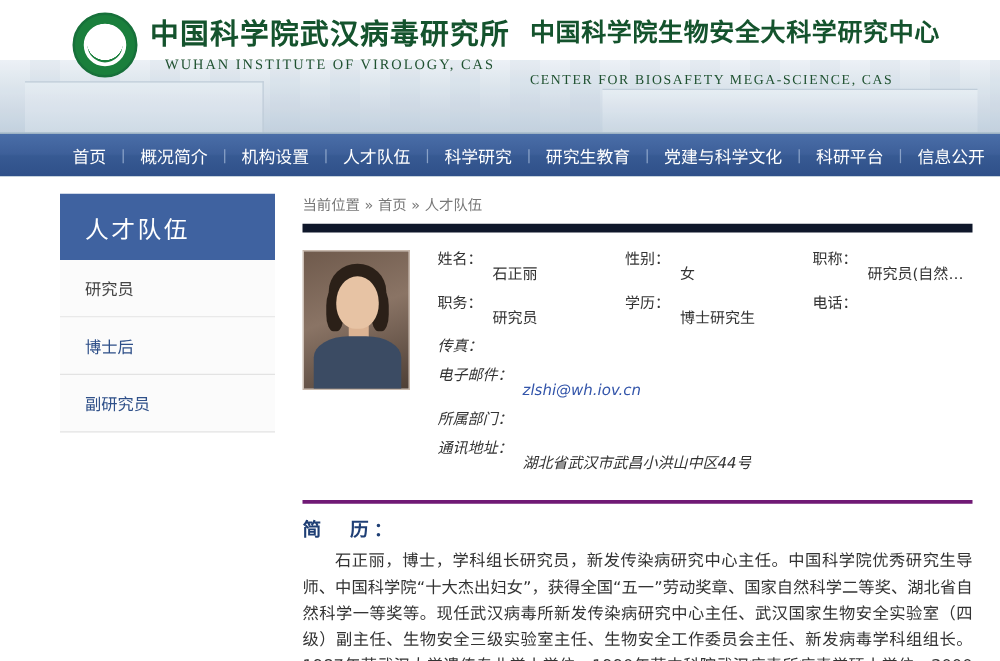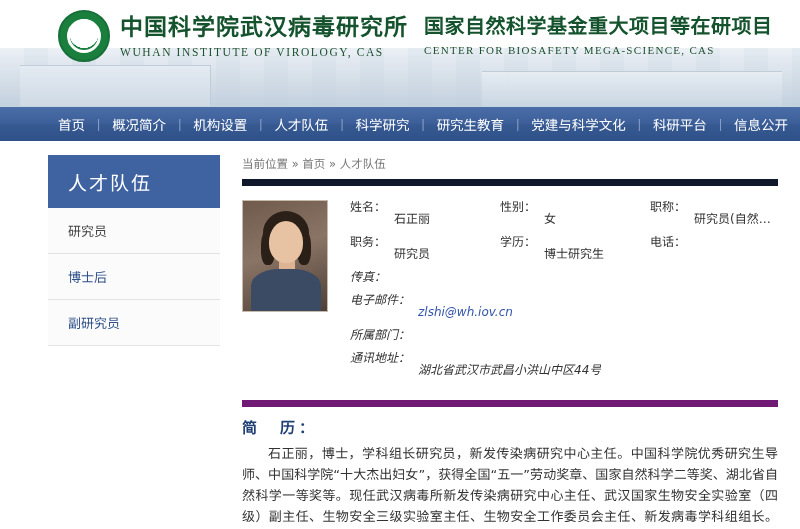"国家自然科学基金重大项目等在研项目" div.title2-cn { text: 国家自然科学基金重大项目等在研项目 -> 中国科学院生物安全大科学研究中心 }
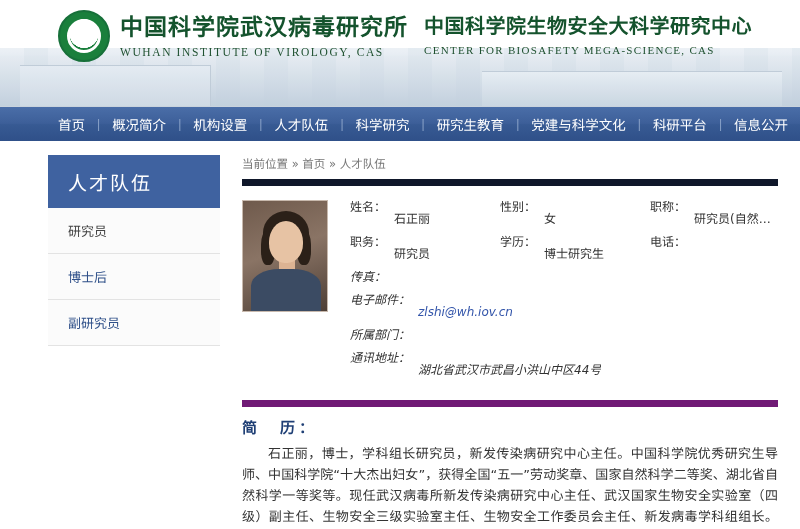"WUHAN INSTITUTE OF VIROLOGY, CAS" .title-en { text-align: none -> center }
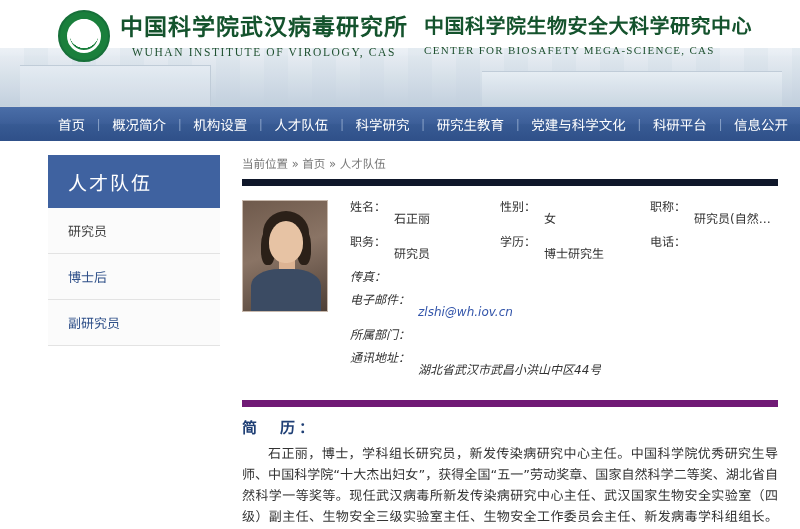"CENTER FOR BIOSAFETY MEGA-SCIENCE, CAS" .title2-en { margin-top: 5px -> 19px }
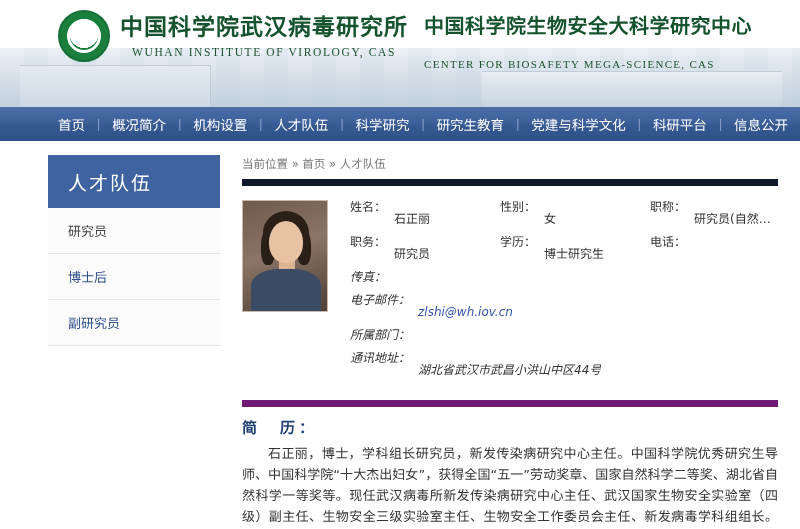"简 历：" .bio-head { border-top: 7px solid #701a75 -> 3px solid #701a75 }
